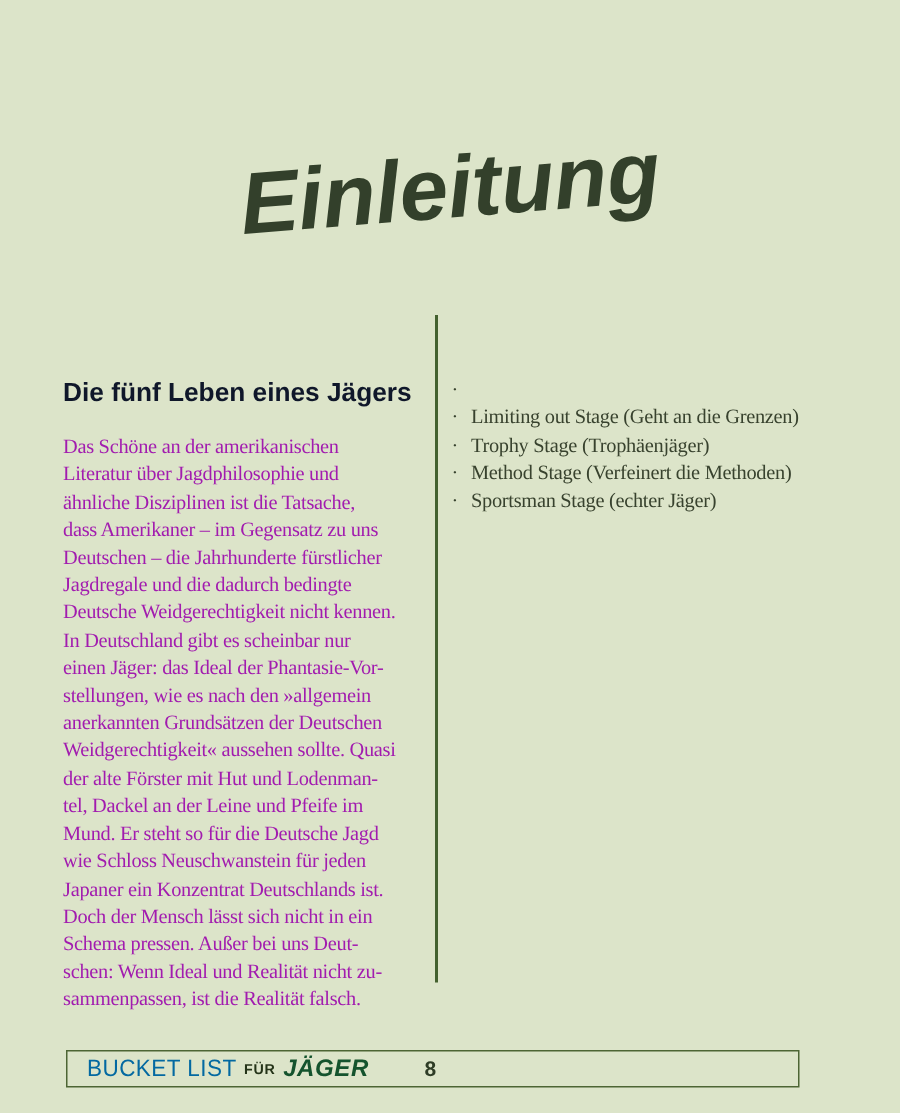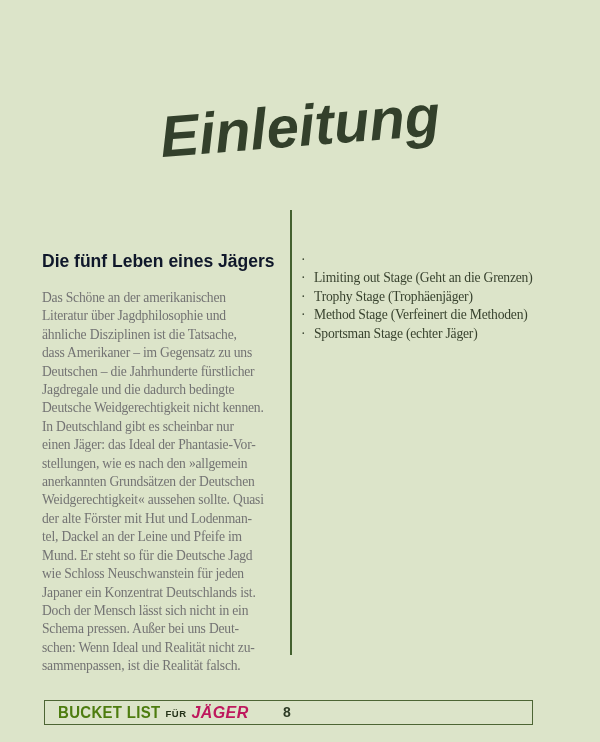"Das Schöne an der amerikanischen" .body { color: #737373 -> #a21caf }
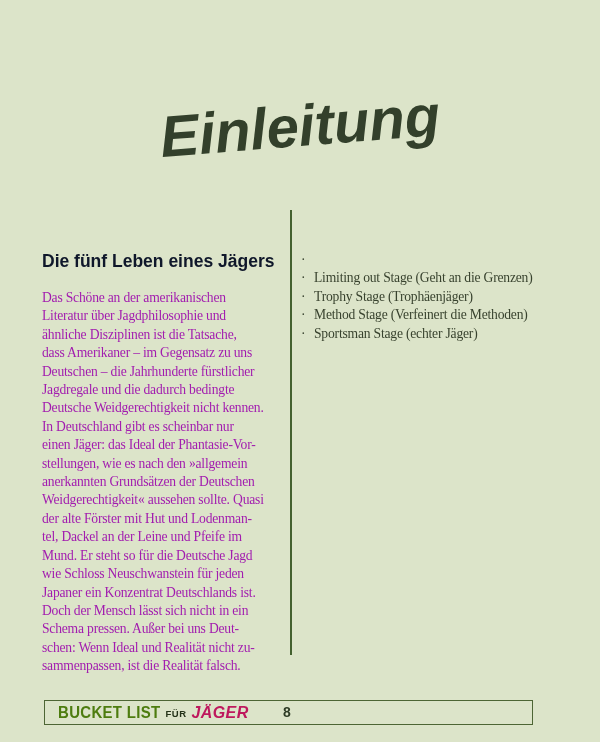"BUCKET LIST" .brand-main { color: #4d7c0f -> #0369a1; font-weight: 700 -> 400 }
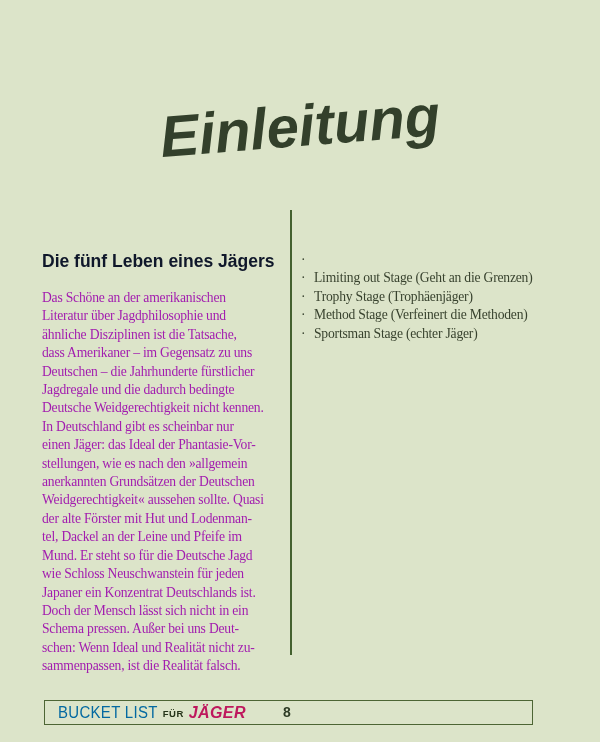"JÄGER" .brand-jaeger { color: #be185d -> #14532d }
